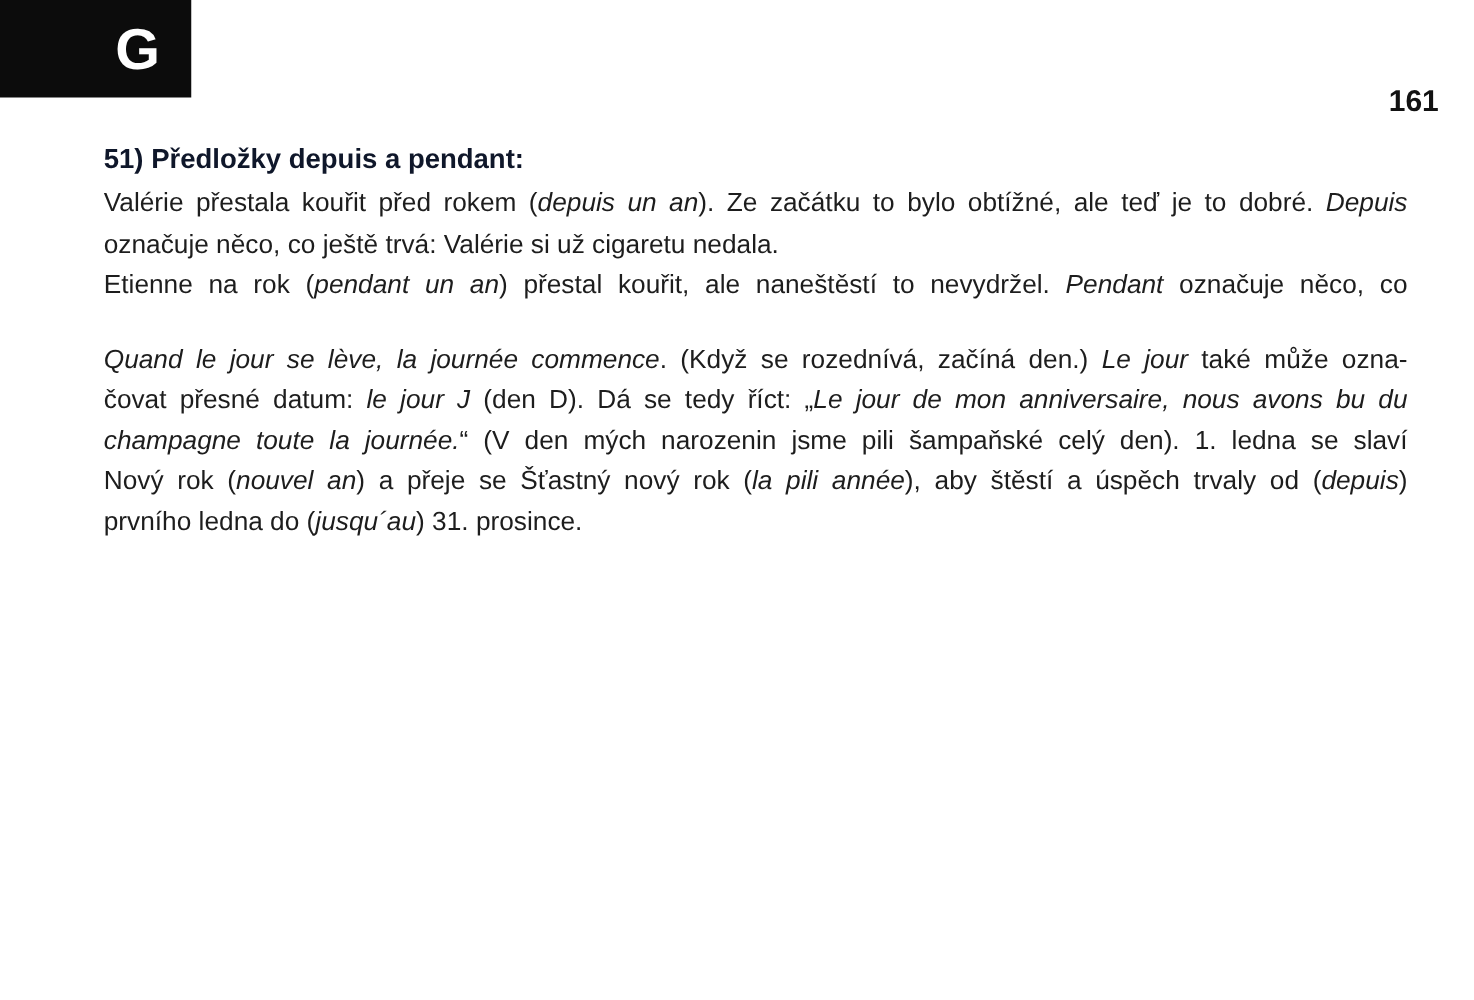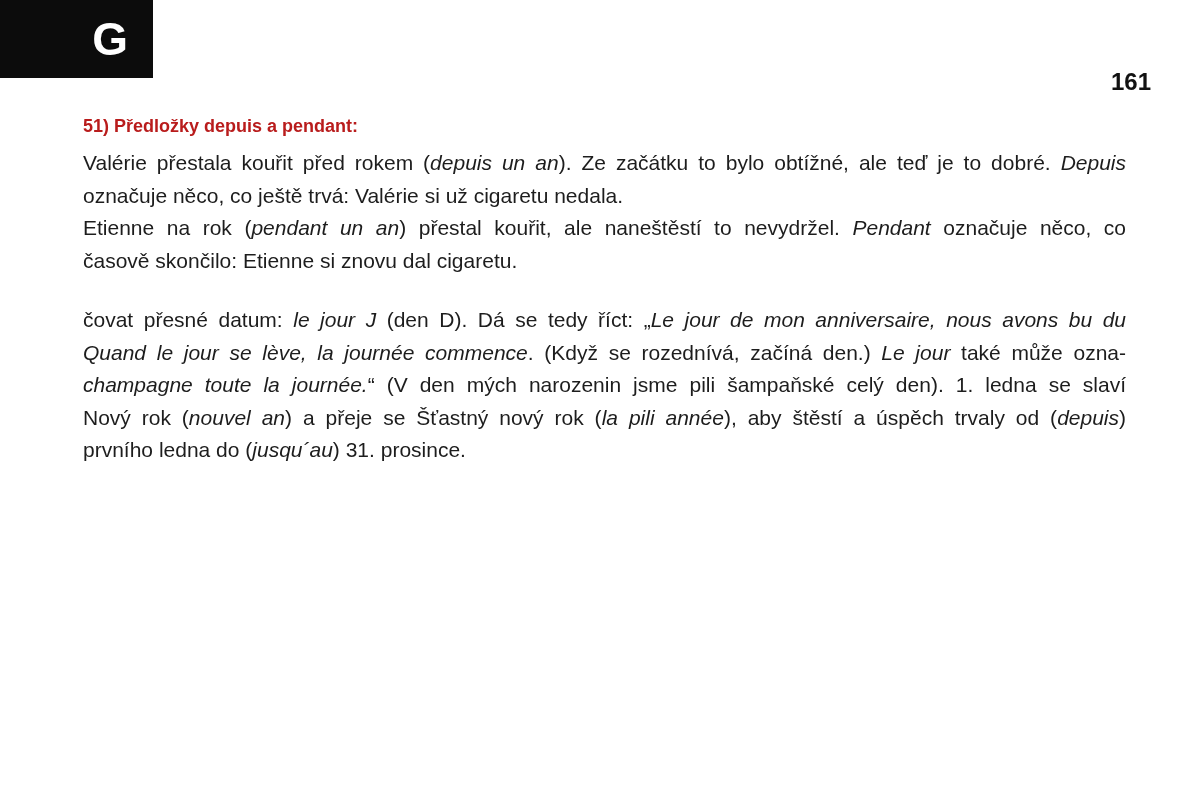"51) Předložky depuis a pendant:" .heading { color: #b91c1c -> #0f172a; font-size: 18px -> 22px }
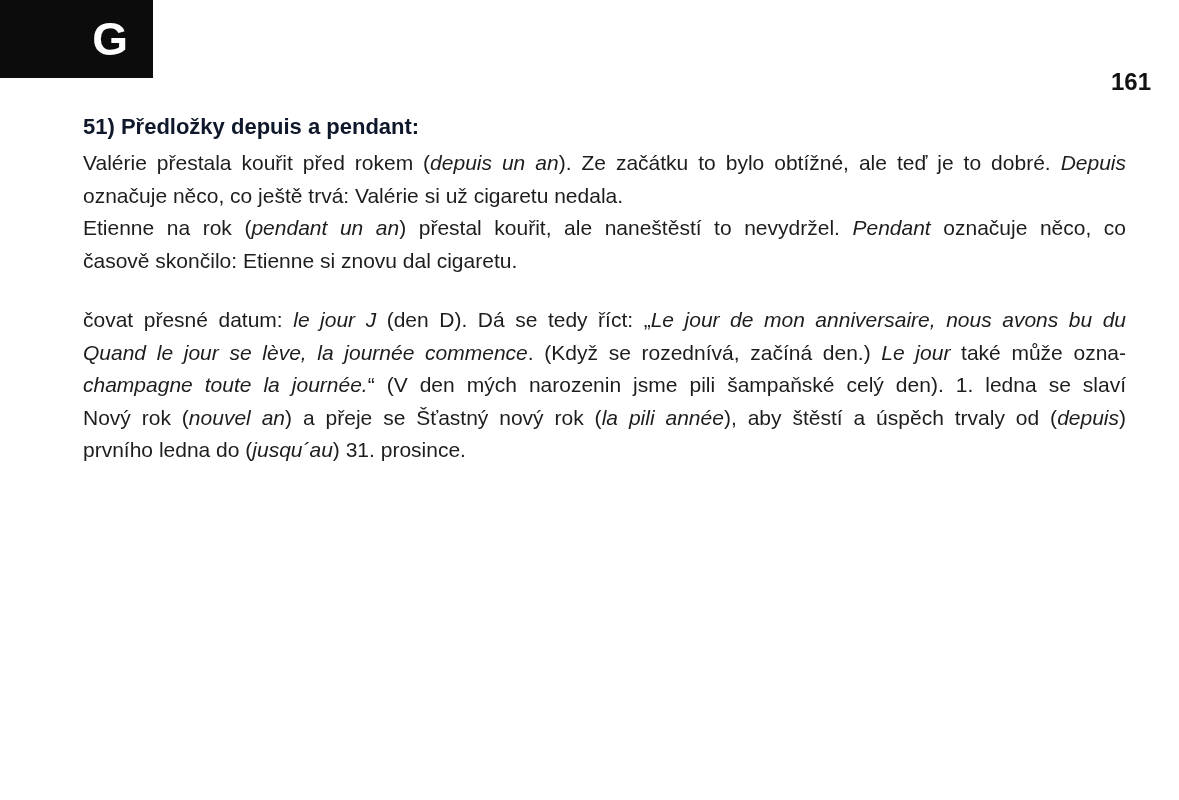"časově skončilo: Etienne si znovu" div.line { html: <div><span>časově skončilo: Etienne si znovu dal cigaretu.</span></div> -> none }
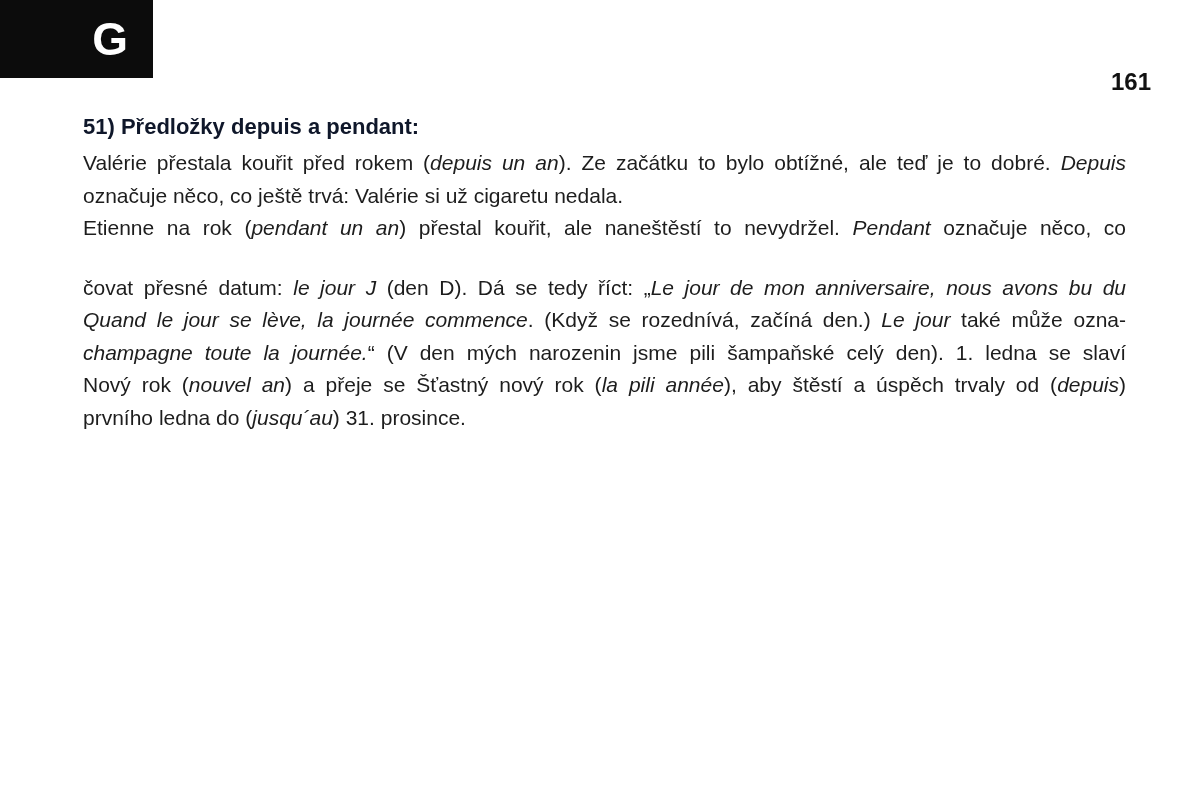"čovat přesné datum: le jour" div.line { order: before "Quand le jour se lève," -> after "Quand le jour se lève," }
